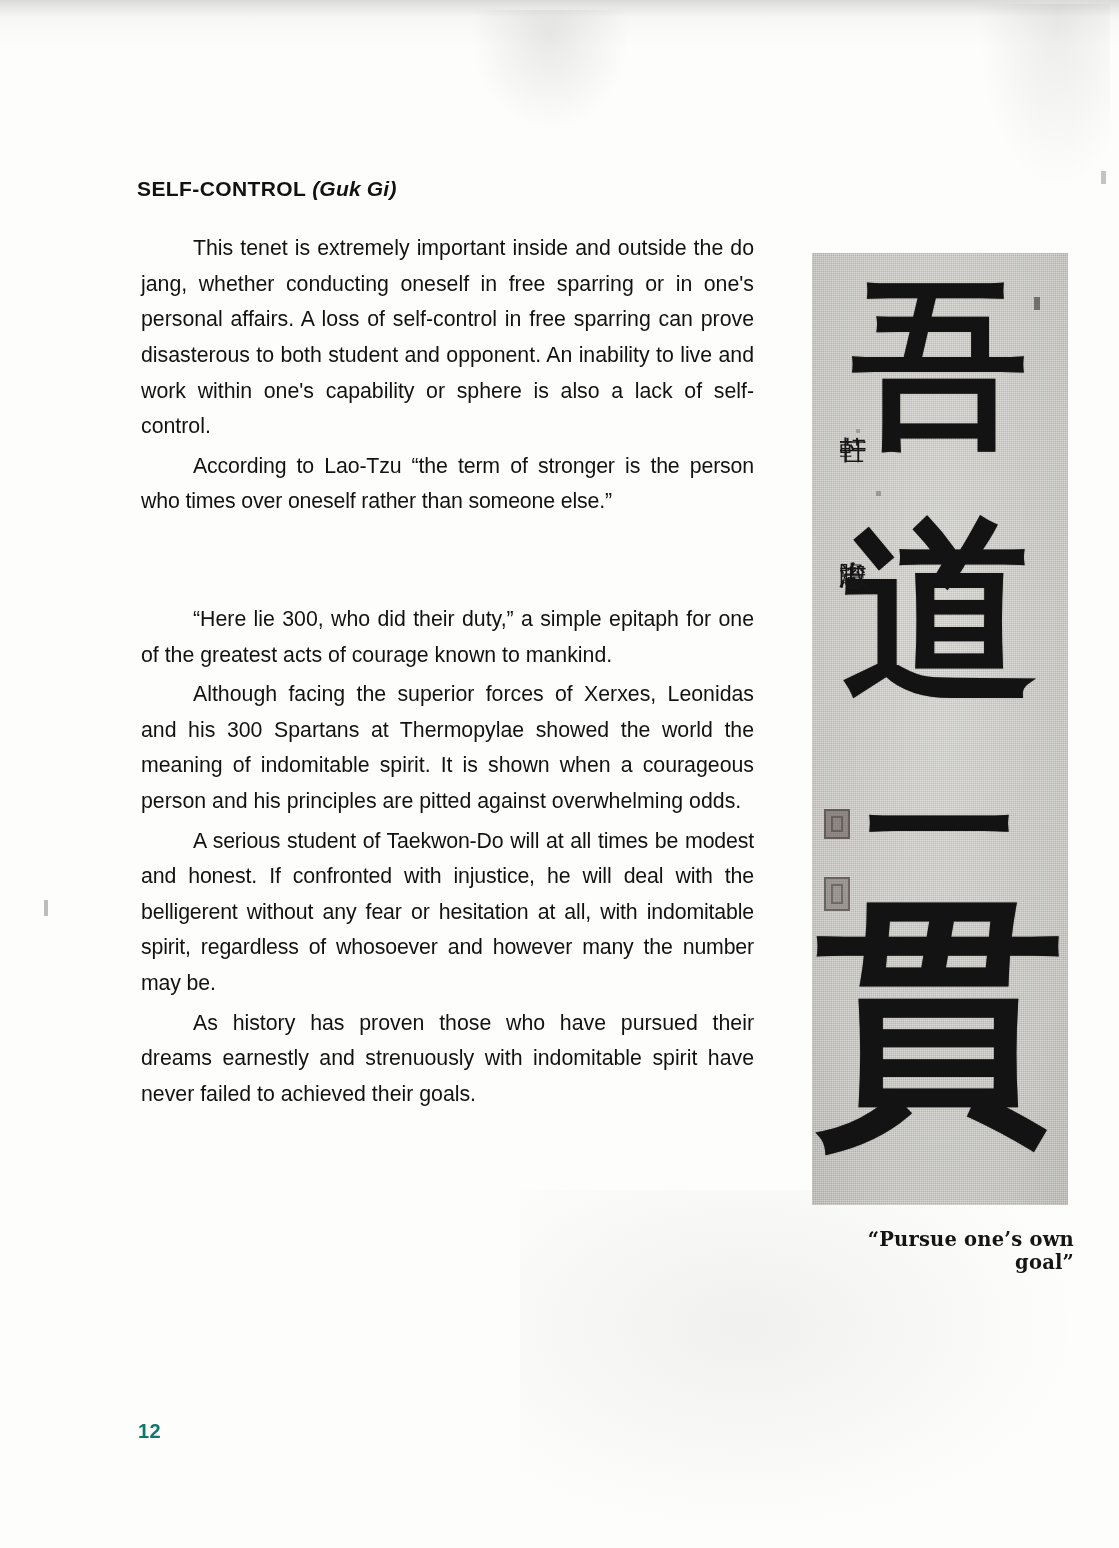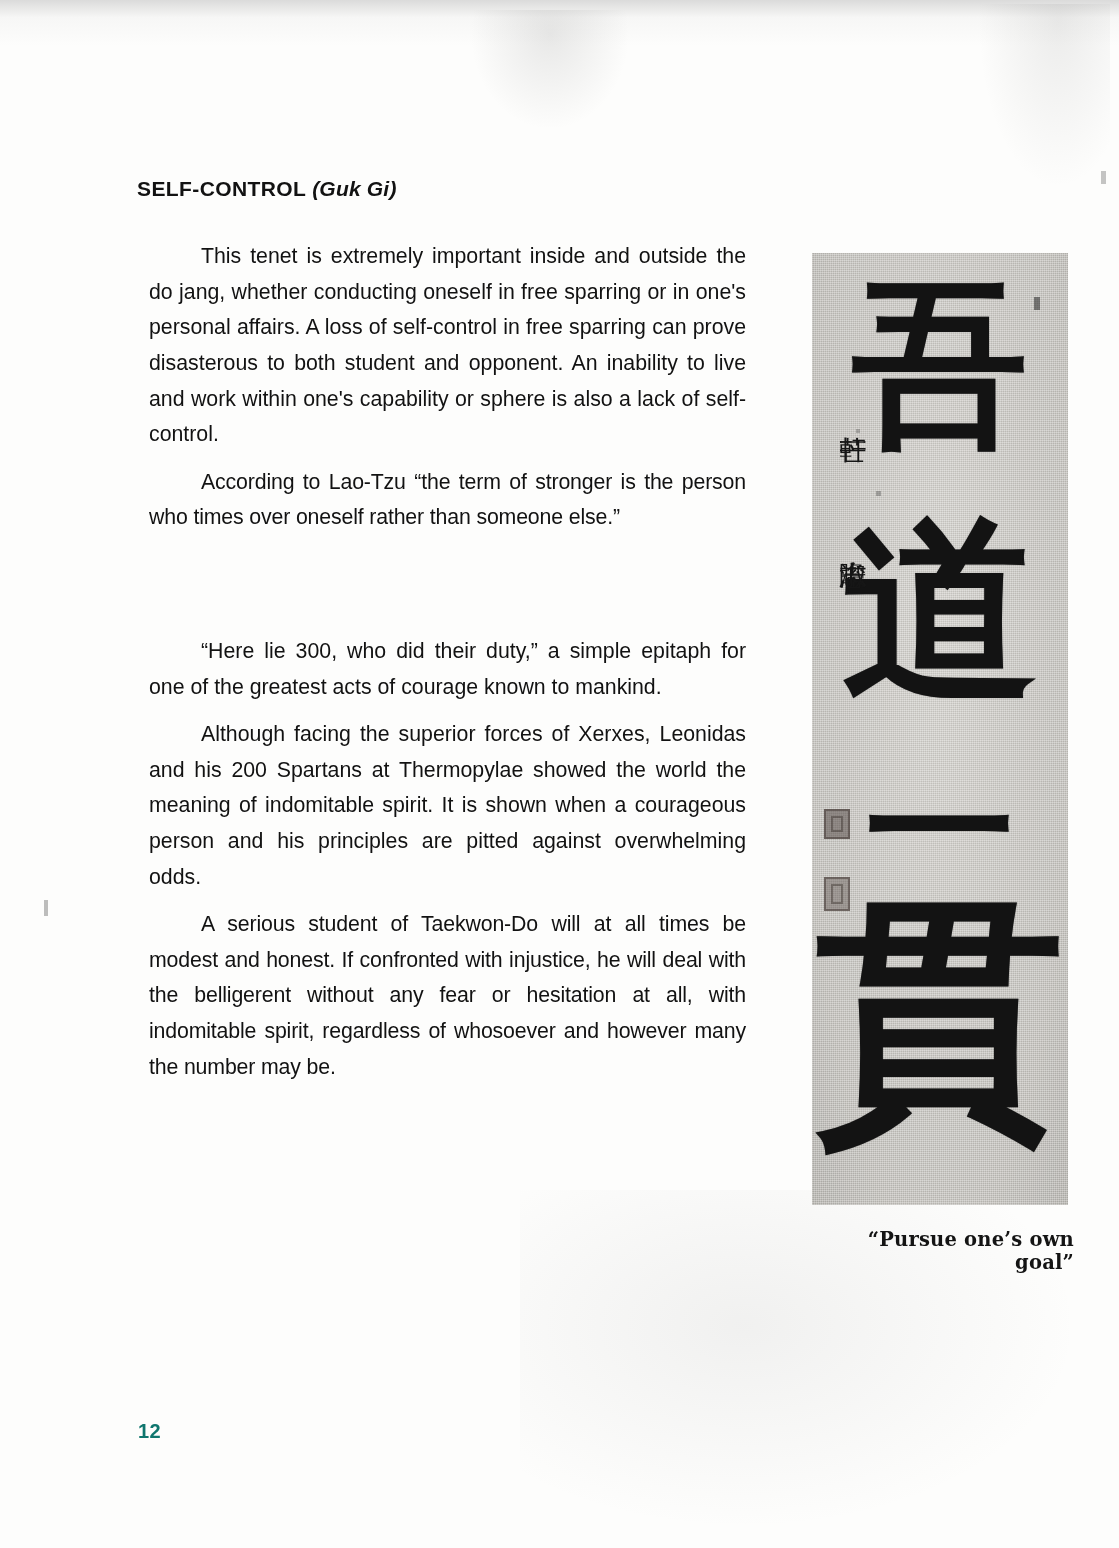"This tenet is extremely important" p.body { margin: 12px -> 4px }
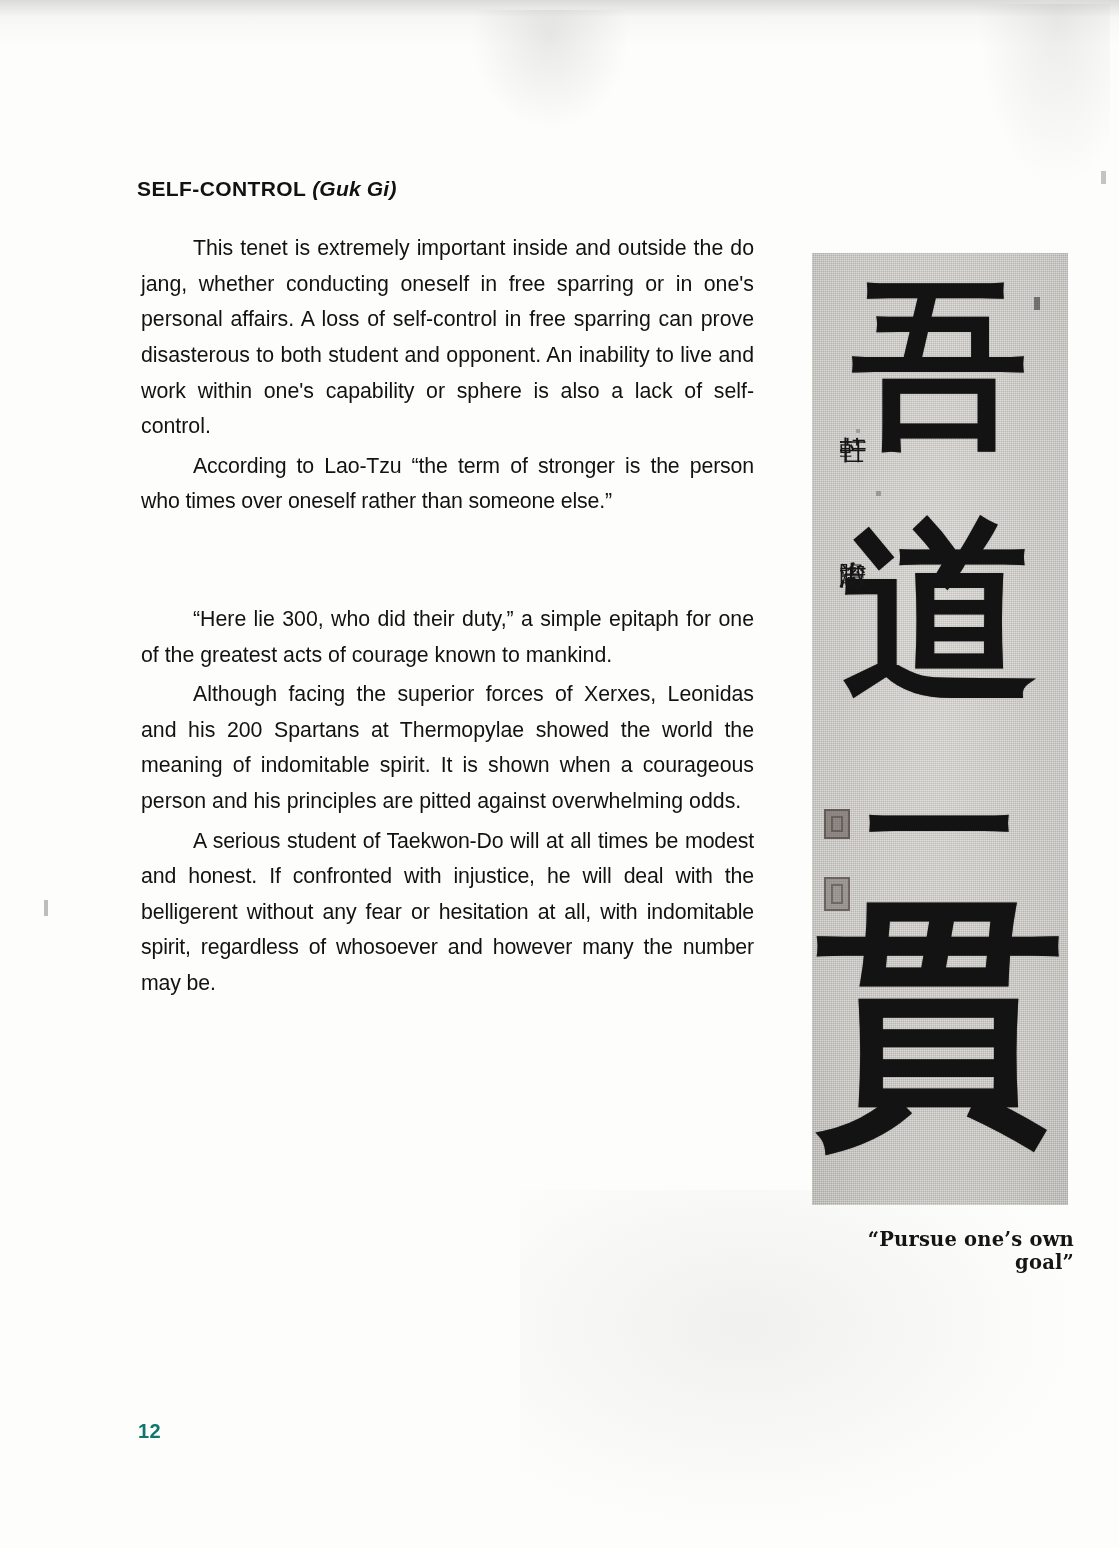"Although facing the superior forces" p.body { text: 200 -> 300 }
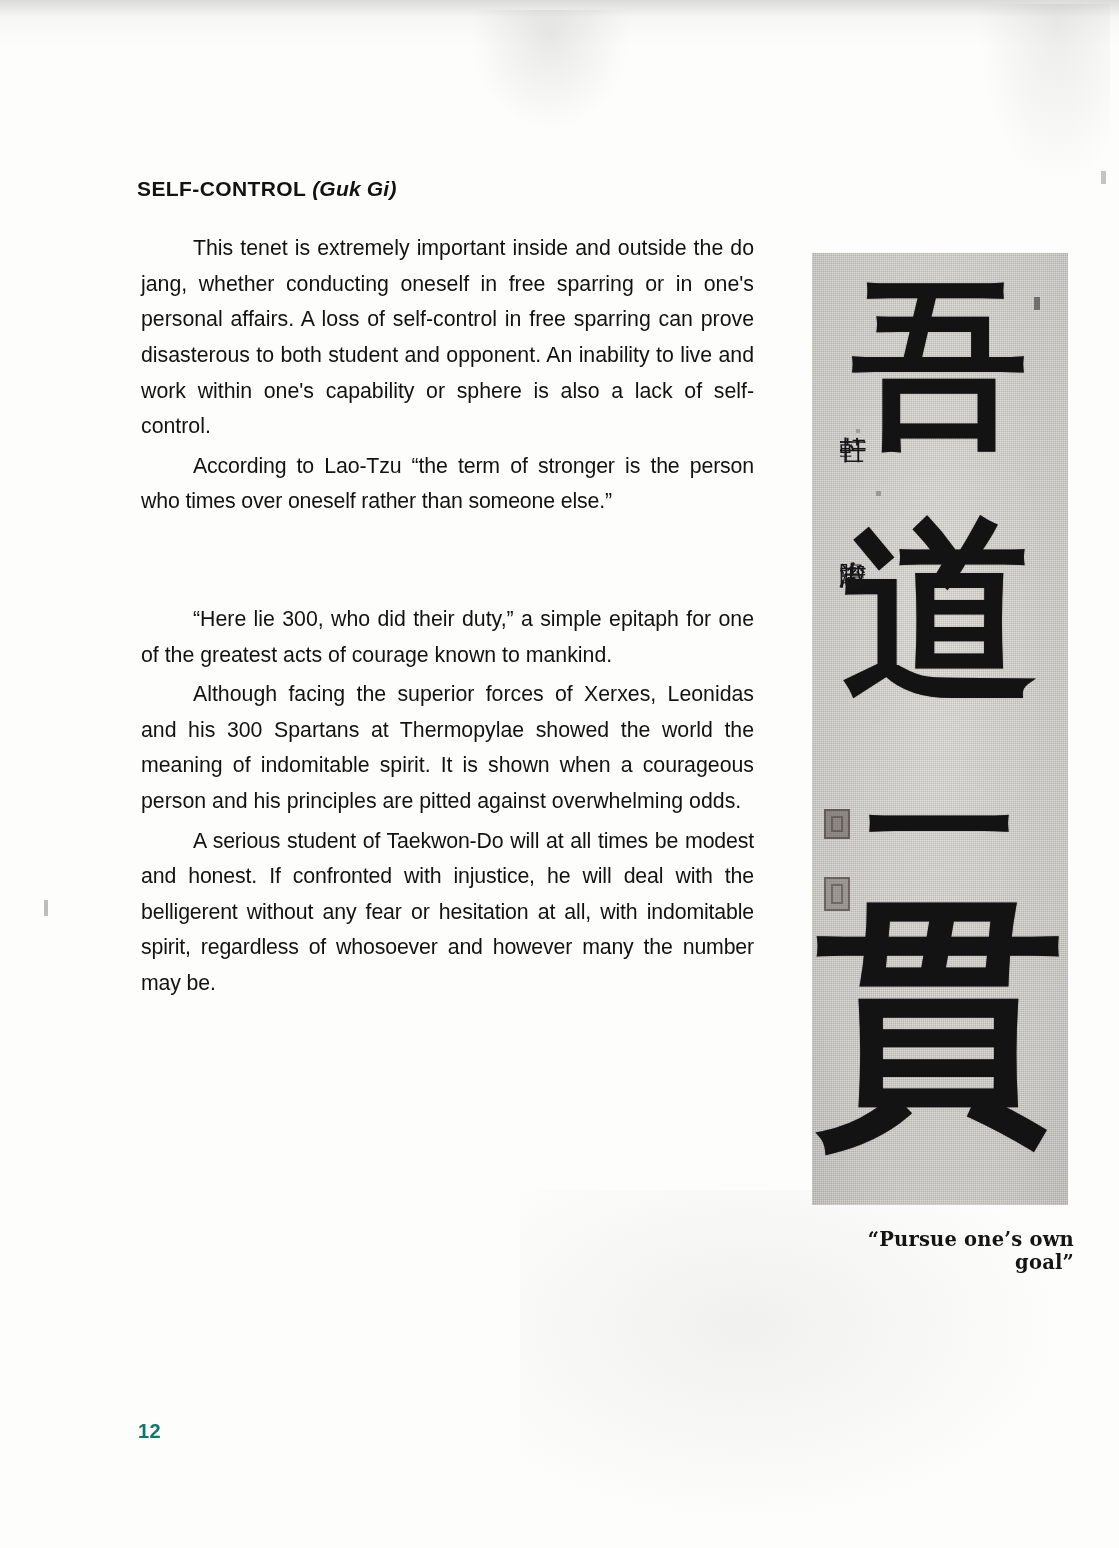"As history has proven those" p.body { html: none -> <p>As history has proven those who have pursued their dreams earnestly and strenuously with indomitable spirit have never failed to achieved their goals.</p> }
